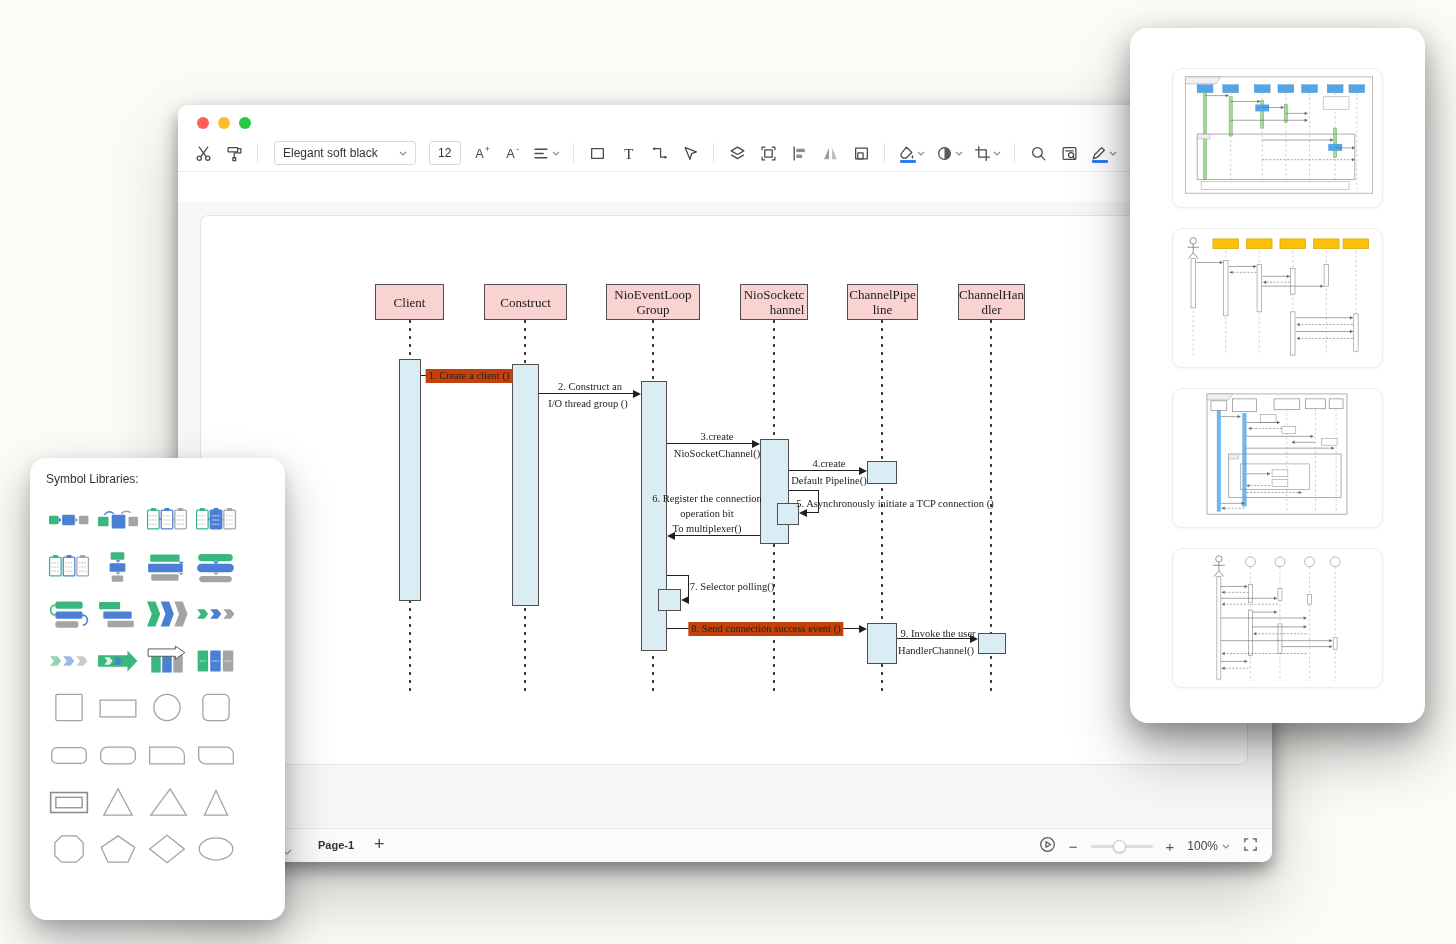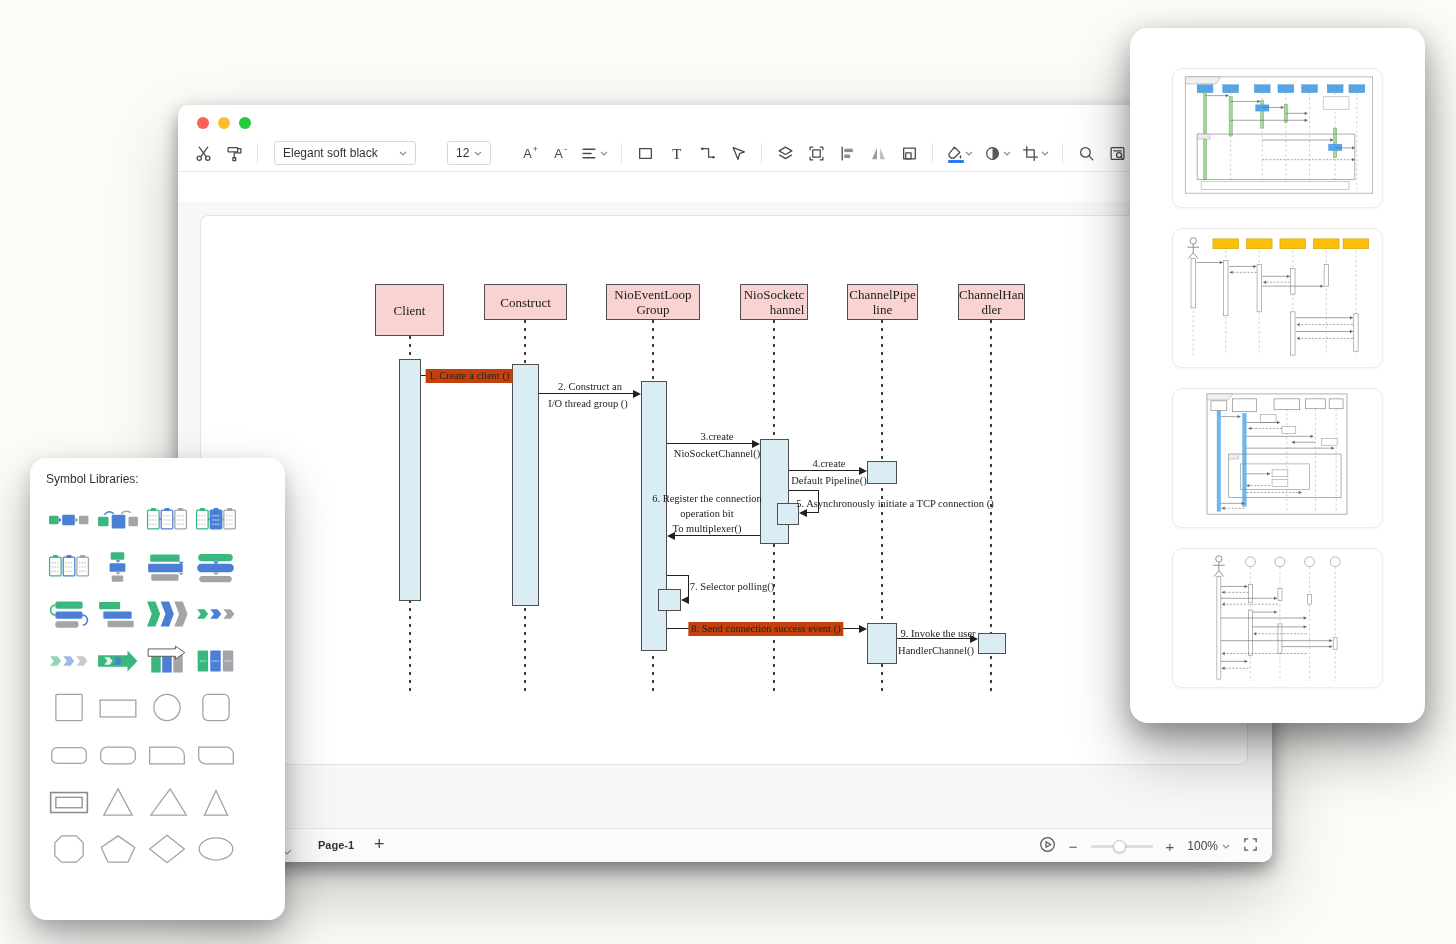"12" .size-sel { justify-content: none -> flex-end; margin: 0 20px -> 0 2px; width: 44px -> 32px }
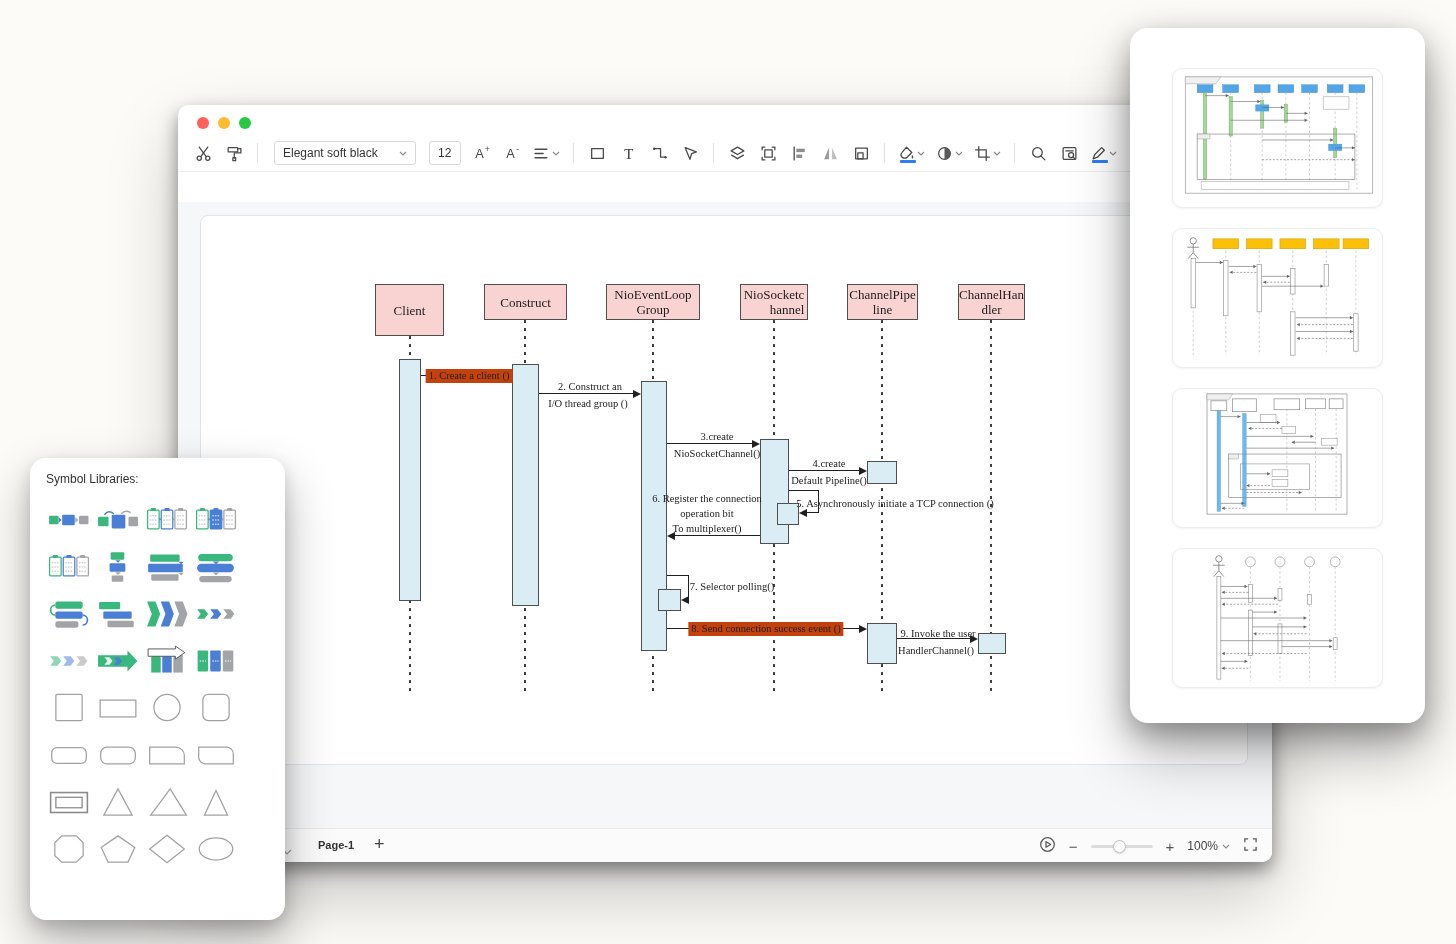"Client" div.ll-head { height: 52px -> 36px }
